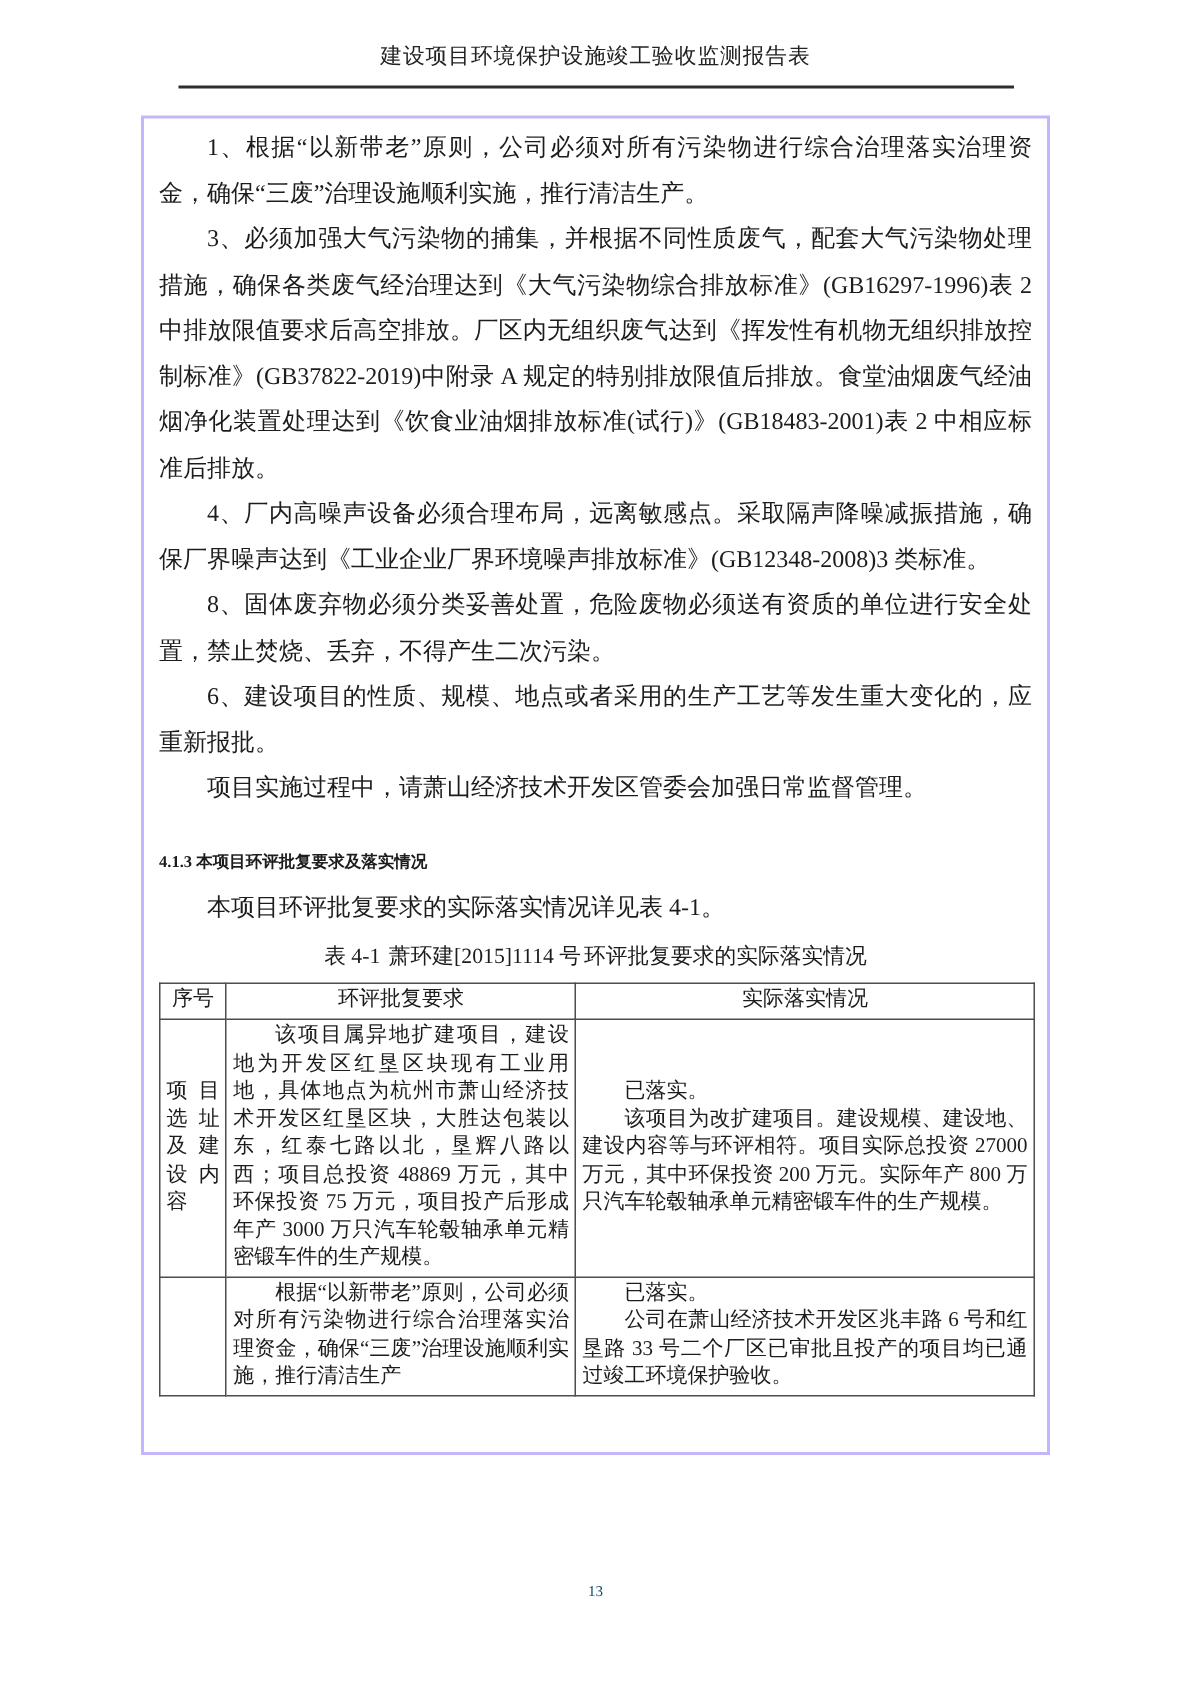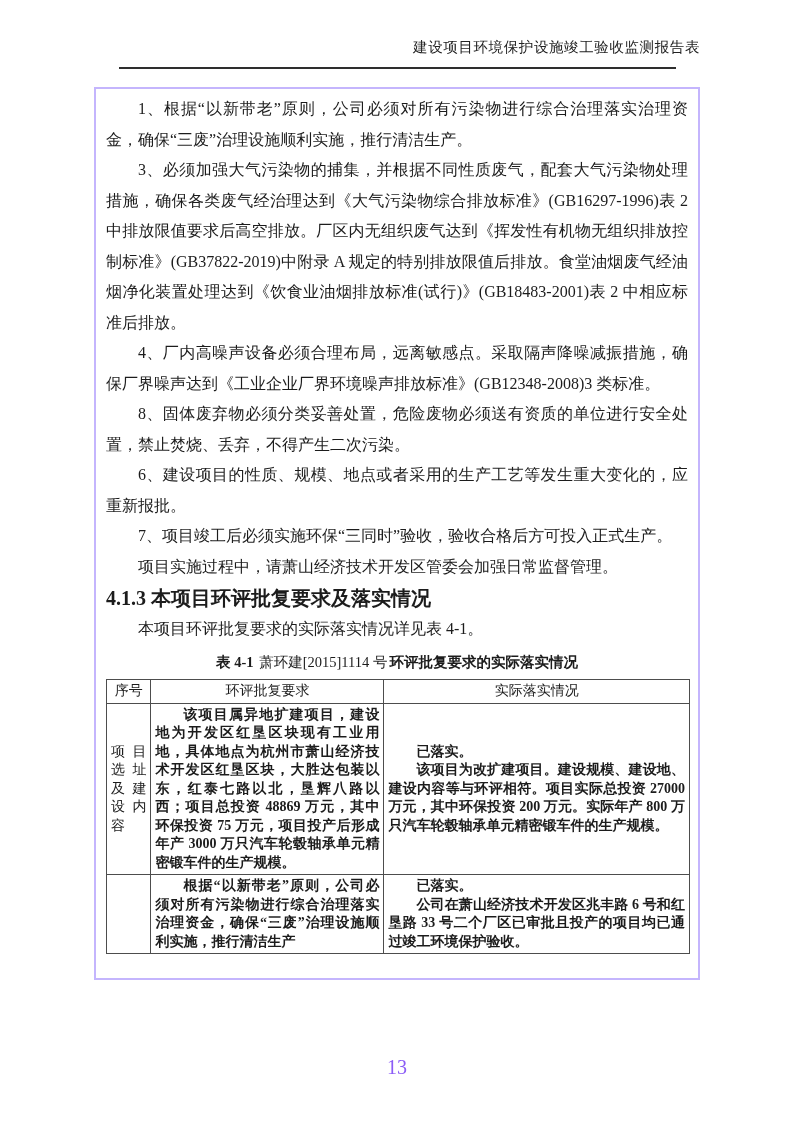"建设项目环境保护设施竣工验收监测报告表" .doc-header { padding-top: 38px -> 28px; text-align: right -> center }
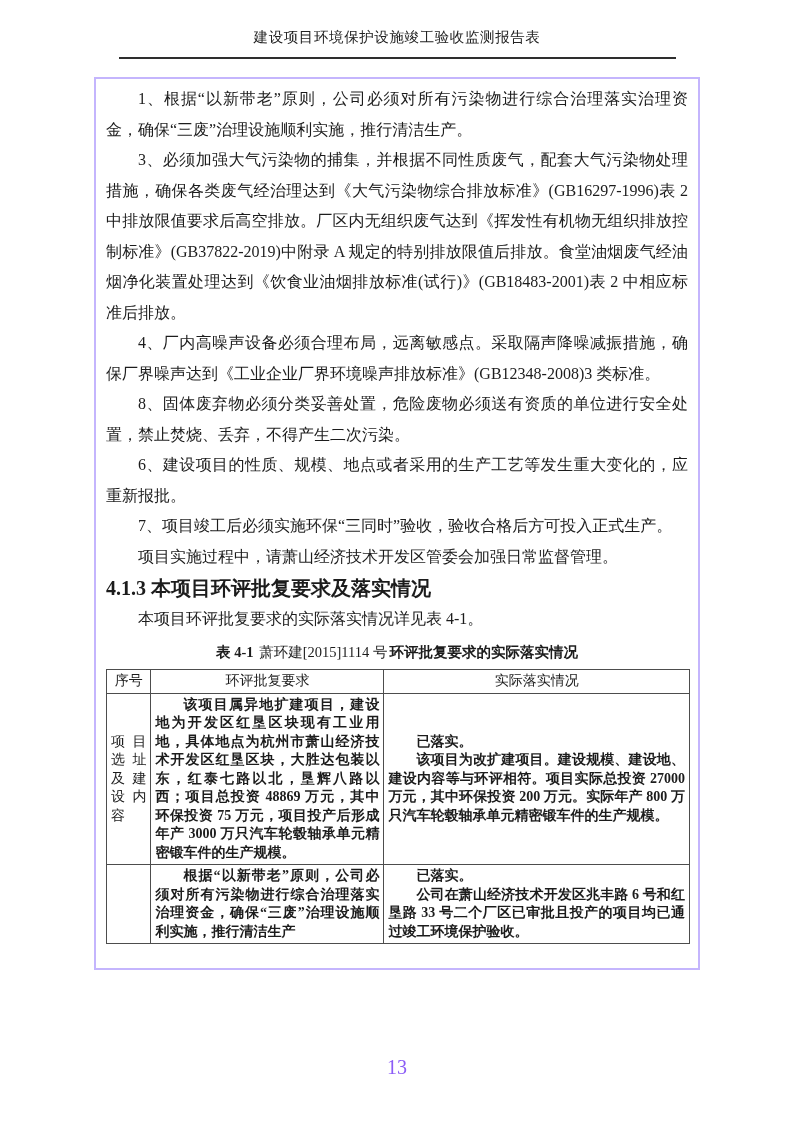"7、项目竣工后必须实施环保“三同时”验收，验收合格后方可投入正式生产。" p.bp { html: <p>7、项目竣工后必须实施环保“三同时”验收，验收合格后方可投入正式生产。</p> -> none }
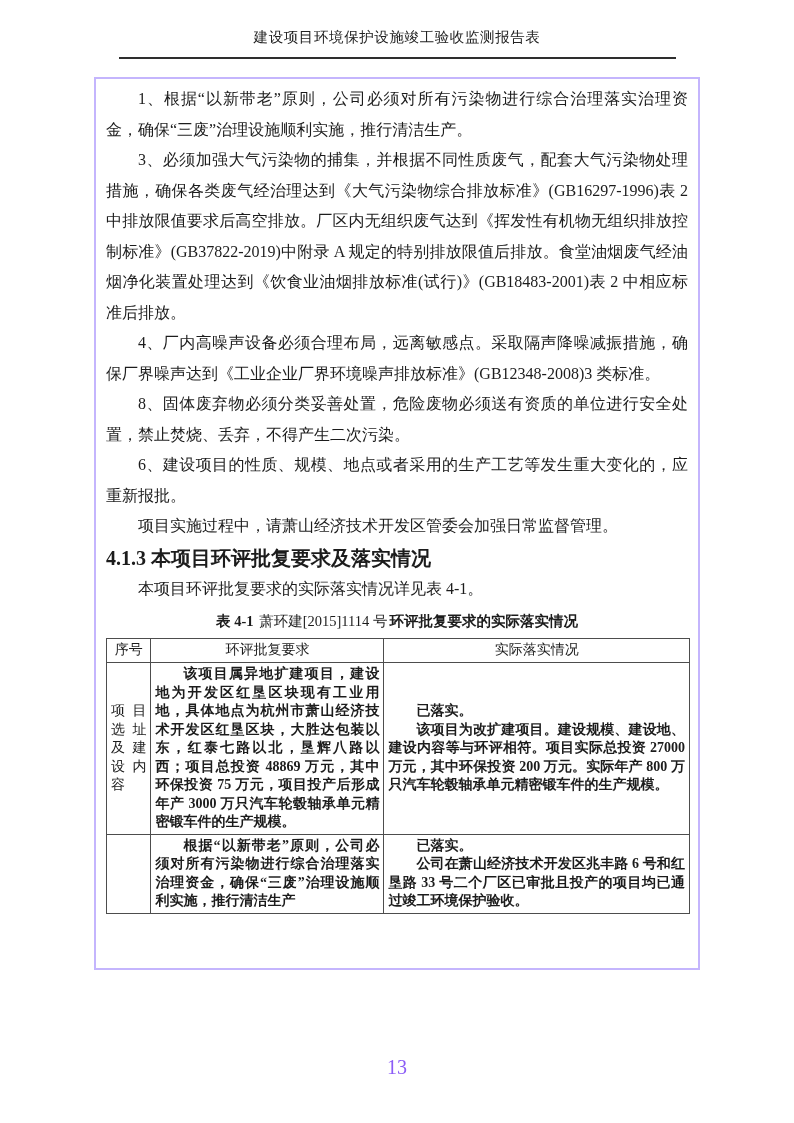"4.1.3 本项目环评批复要求及落实情况" .sec-heading { font-size: 20px -> 11px; margin-top: 0 -> 17px }
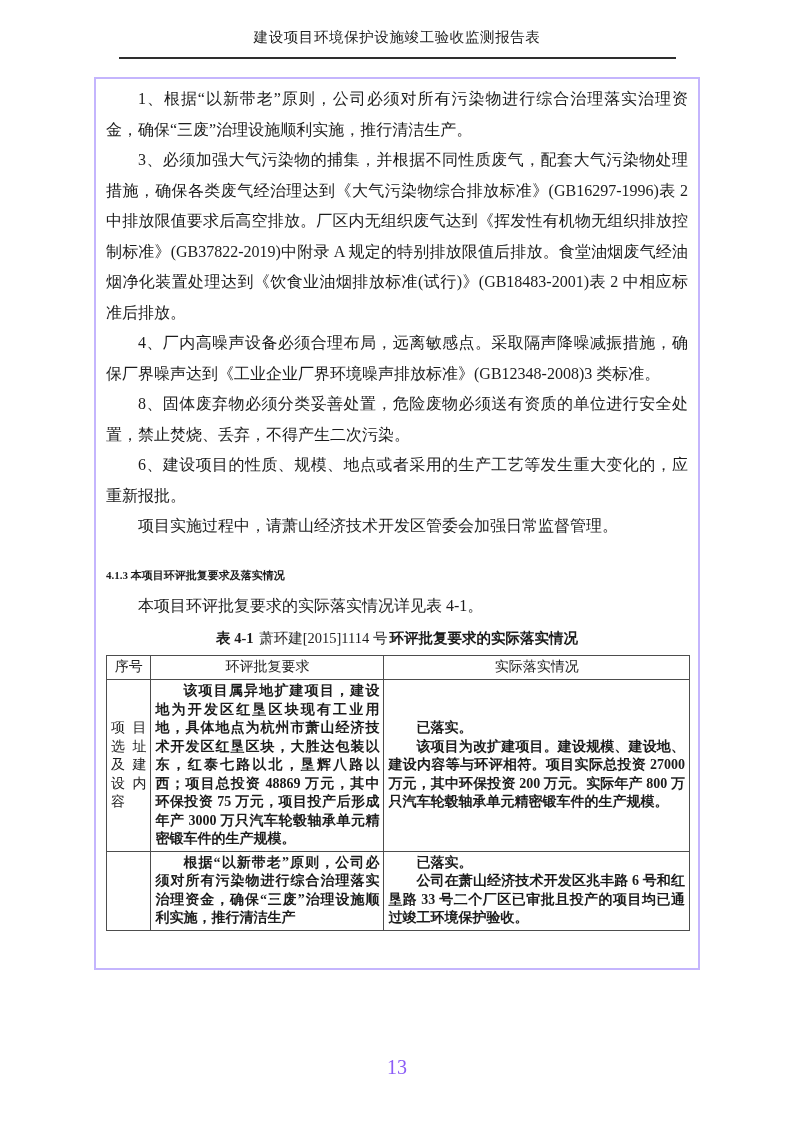"表 4-1" .cap-bold { font-weight: bold -> normal }
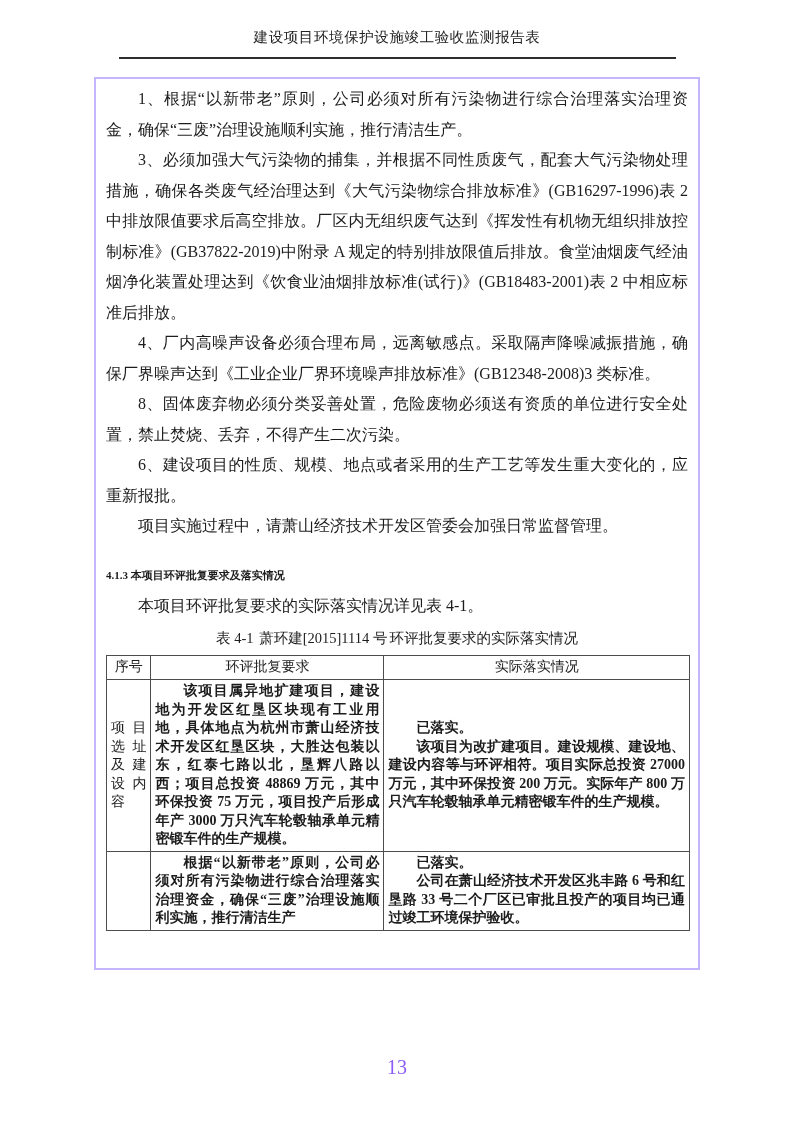"该项目属异地扩建项目，建设地为开发区红垦区块现有工业用地，具体地点为杭州市萧山经" .cp { font-weight: bold -> none }
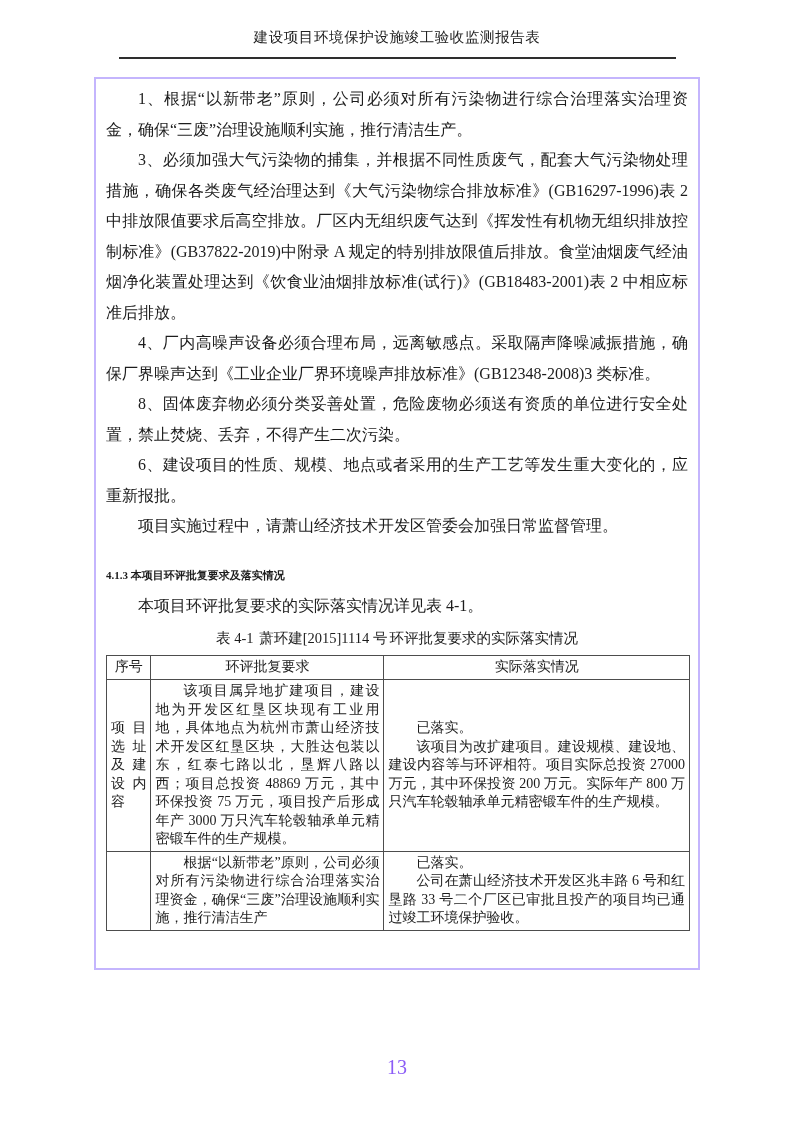"13" .page-number { color: #8b5cf6 -> #0c4a6e; font-size: 20px -> 10px }
